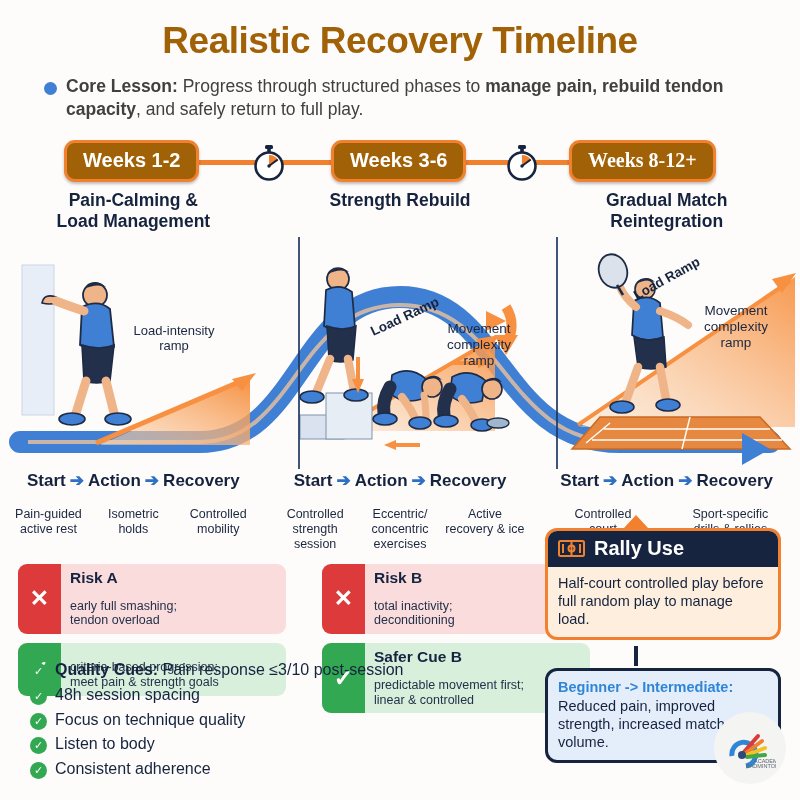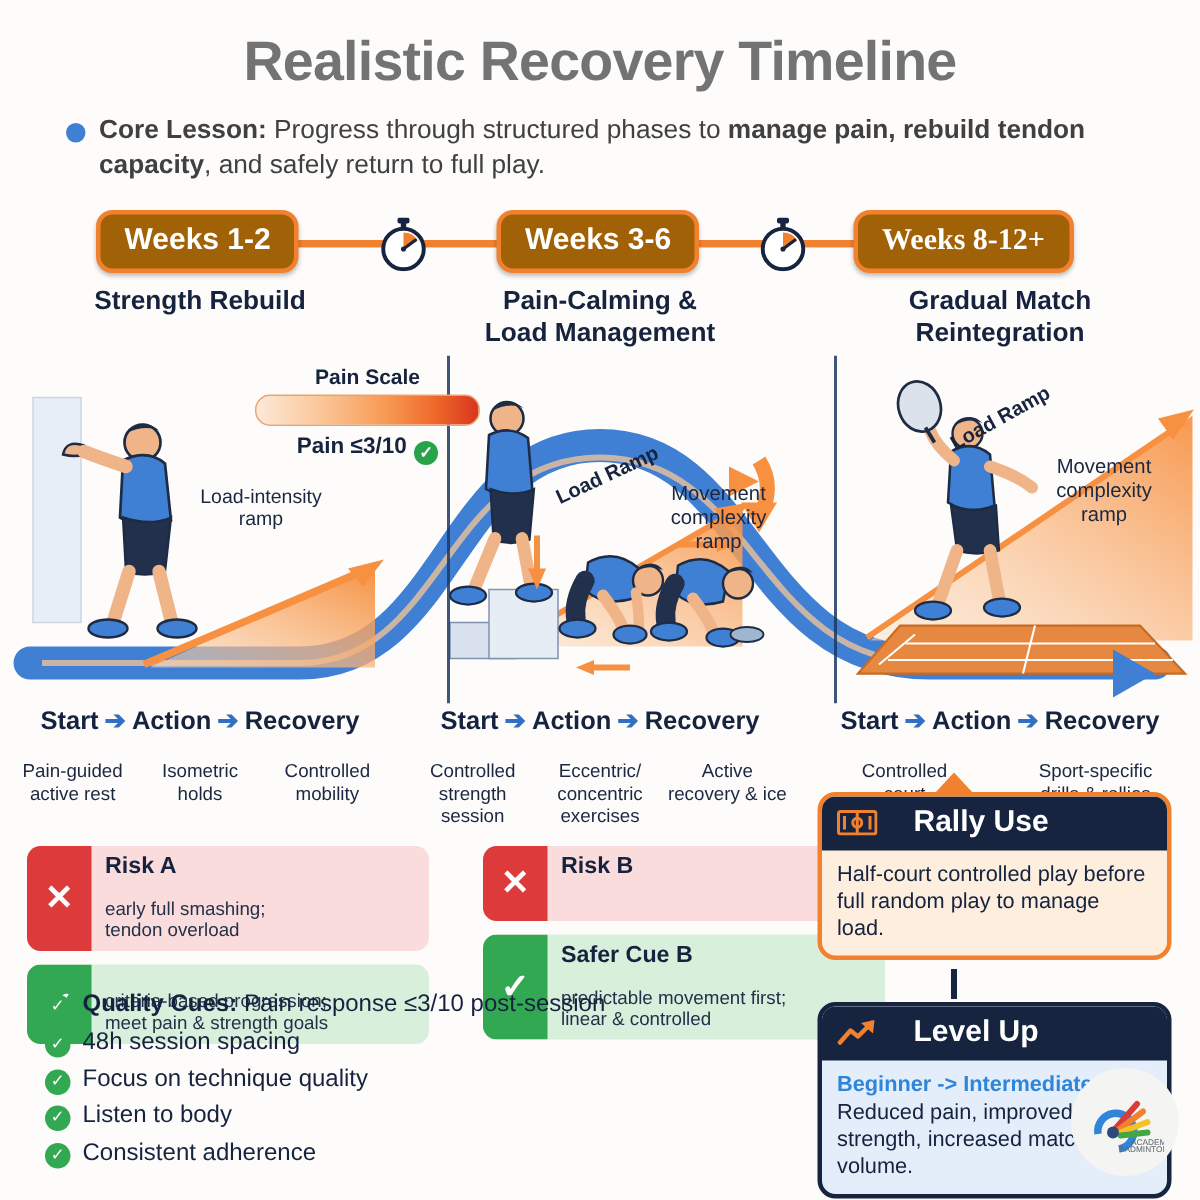"Realistic Recovery Timeline" .title { color: #737373 -> #a16207 }
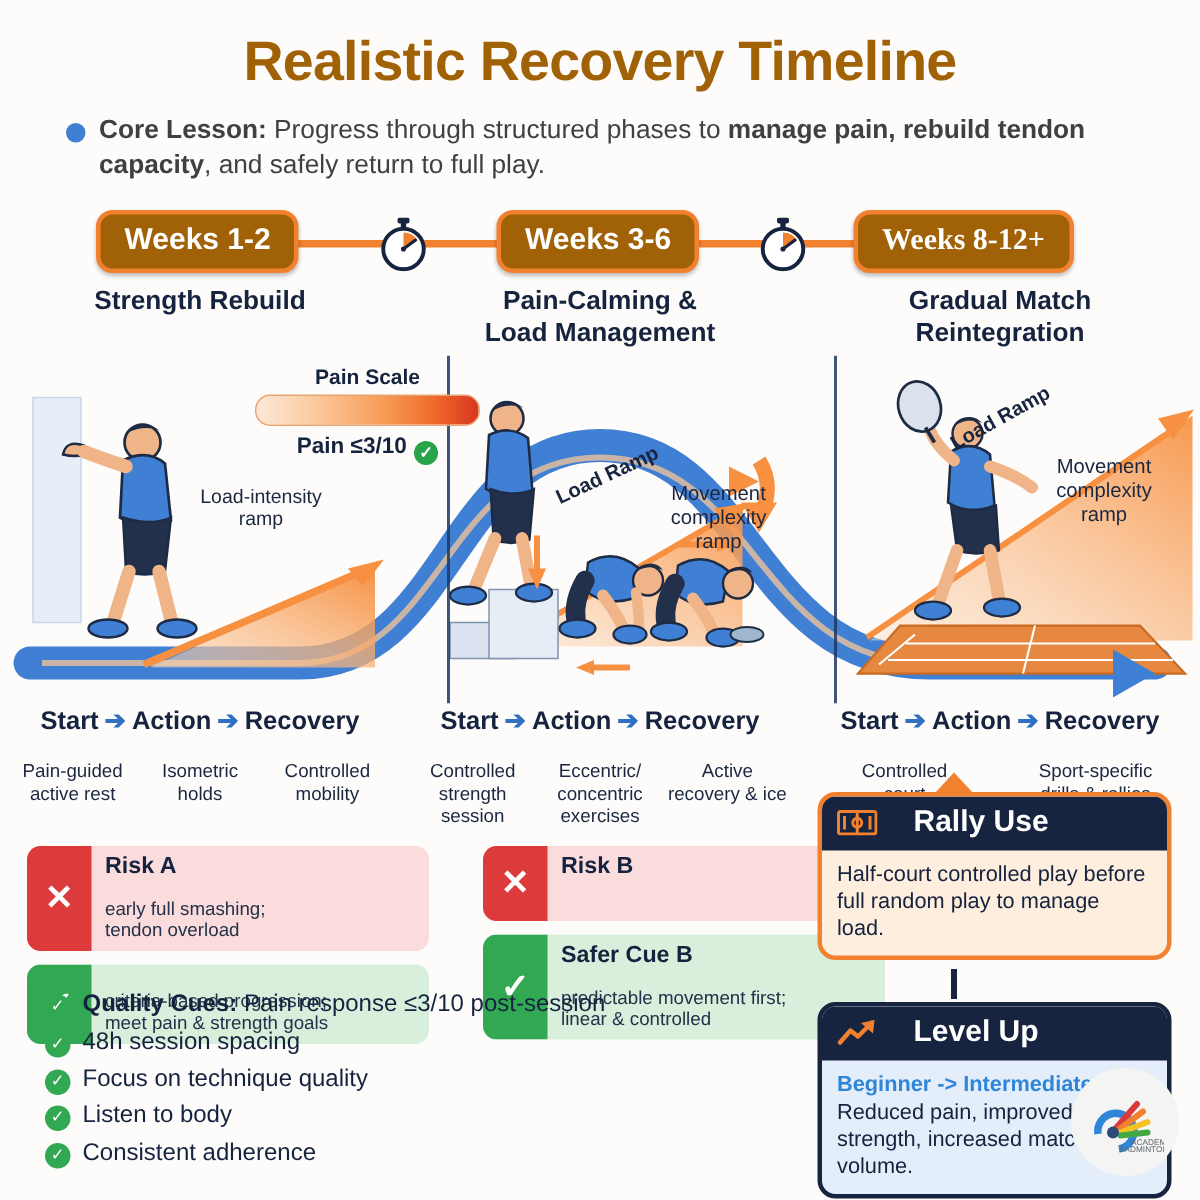"Strength Rebuild" div.phase-name { order: before "Pain-Calming &" -> after "Pain-Calming &" }
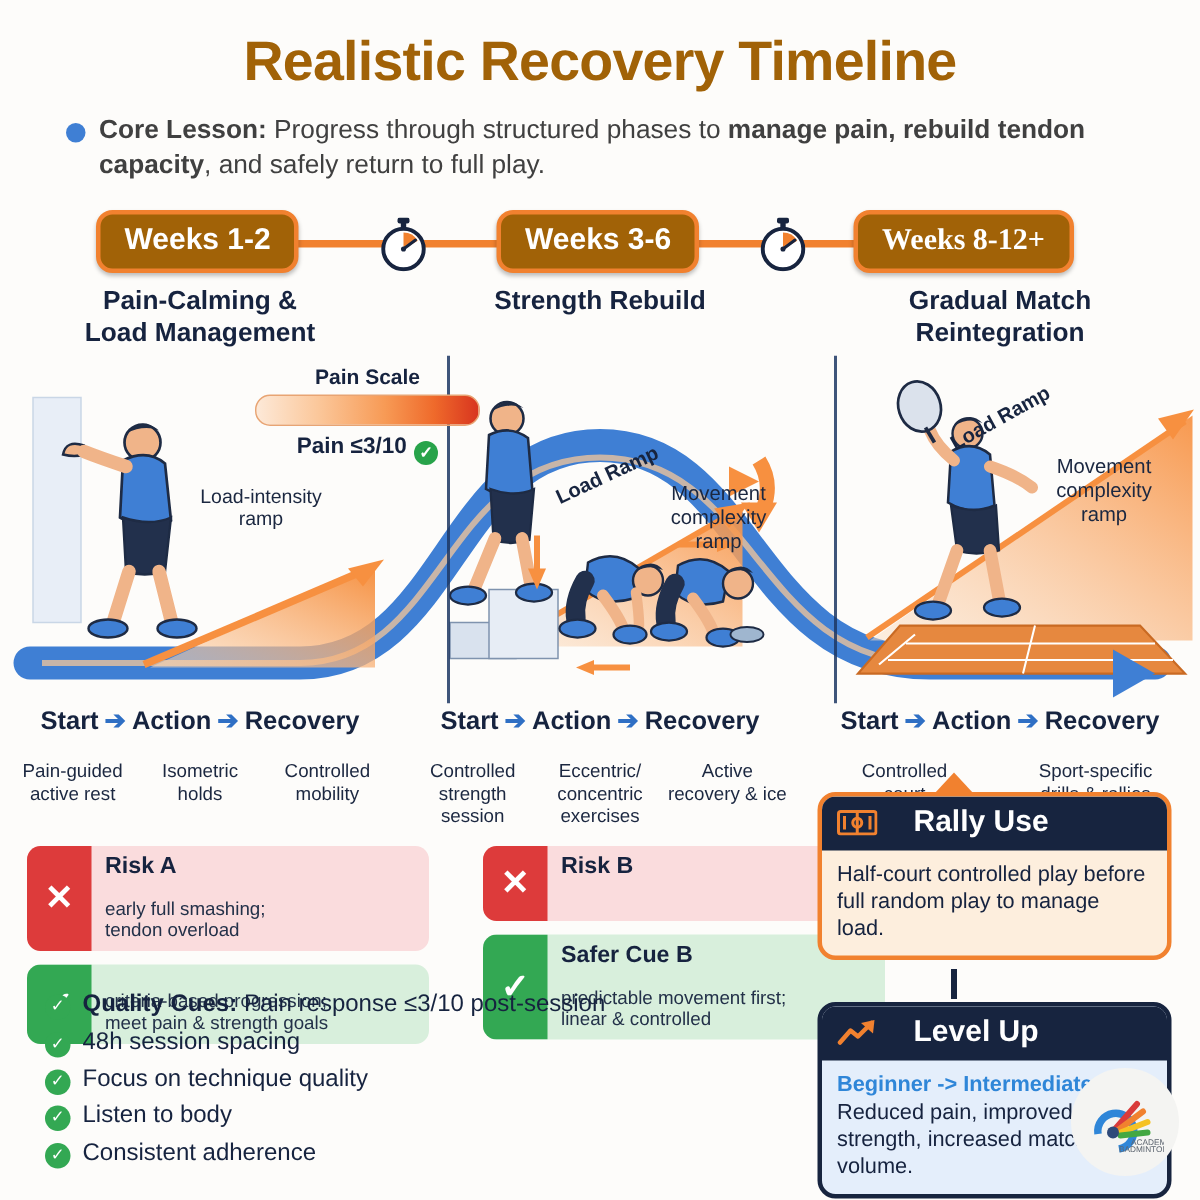"Pain Scale" div.pain-widget { html: <div> <div>Pain Scale</div> <div></div> <div><span>Pain ≤3/10</span><span>✓</span></div> </div> -> none }
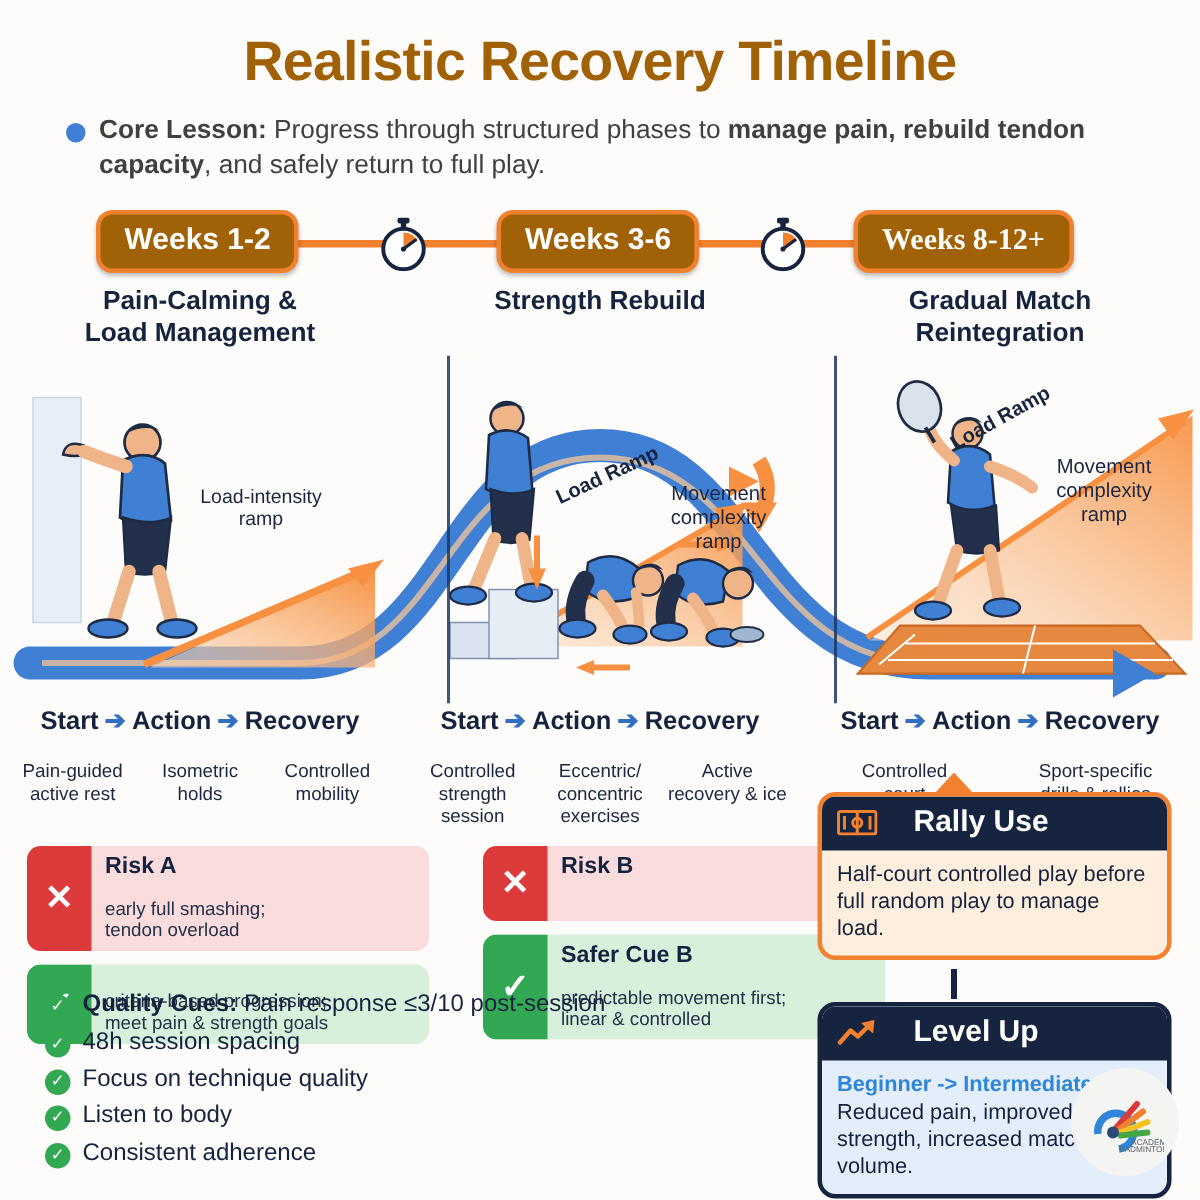"Rally Use" .icard .hd { gap: 24px -> 9px }
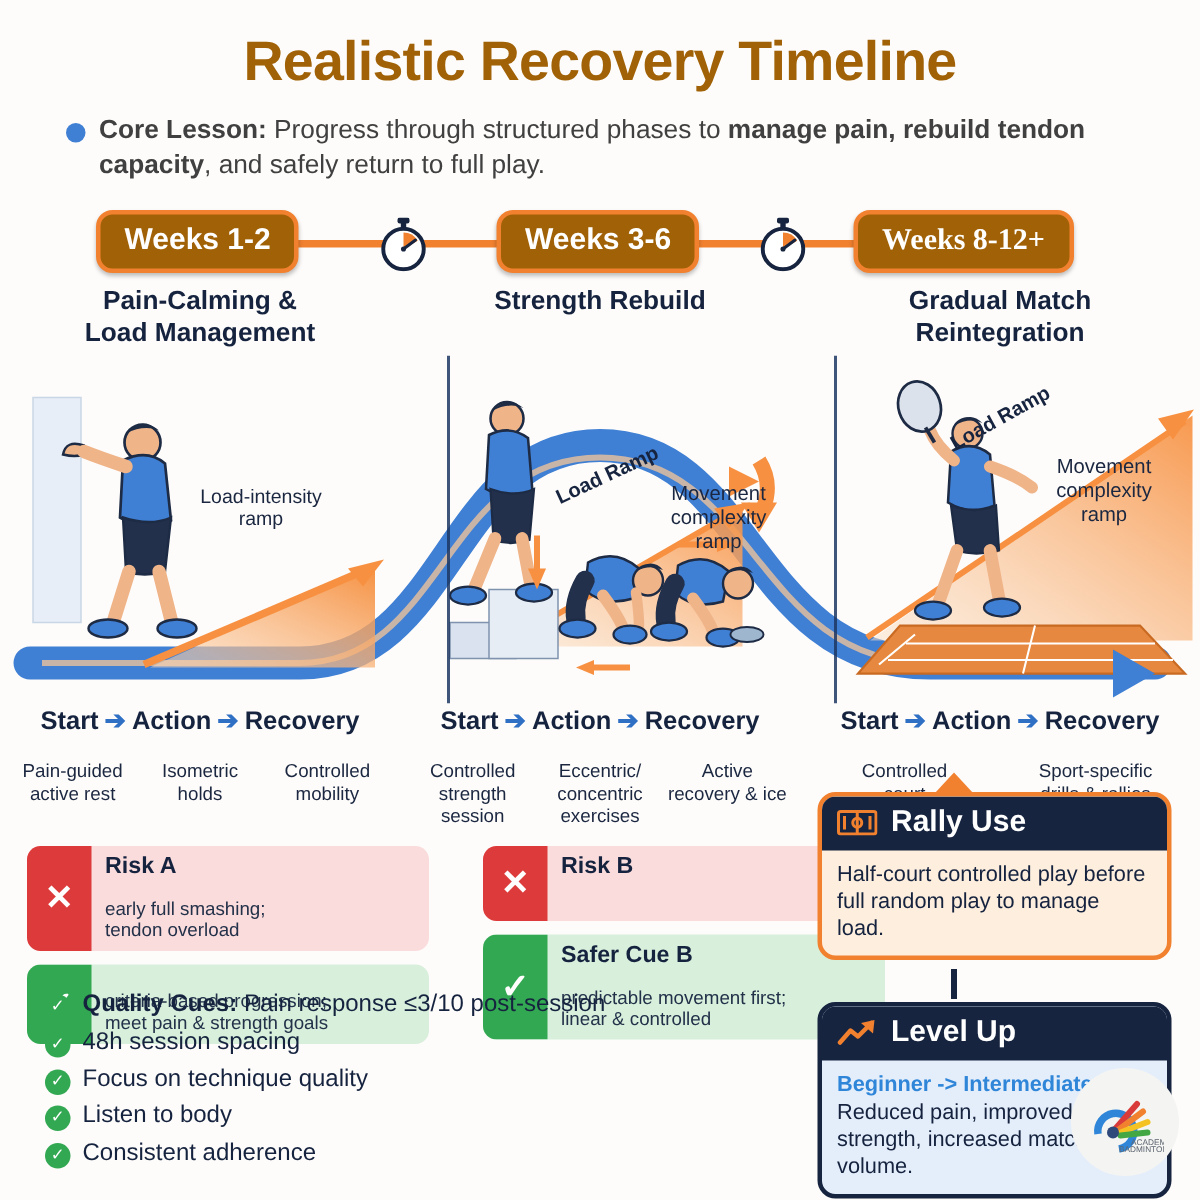"total inactivity;" div.cd { html: none -> <div>total inactivity;<br>deconditioning</div> }
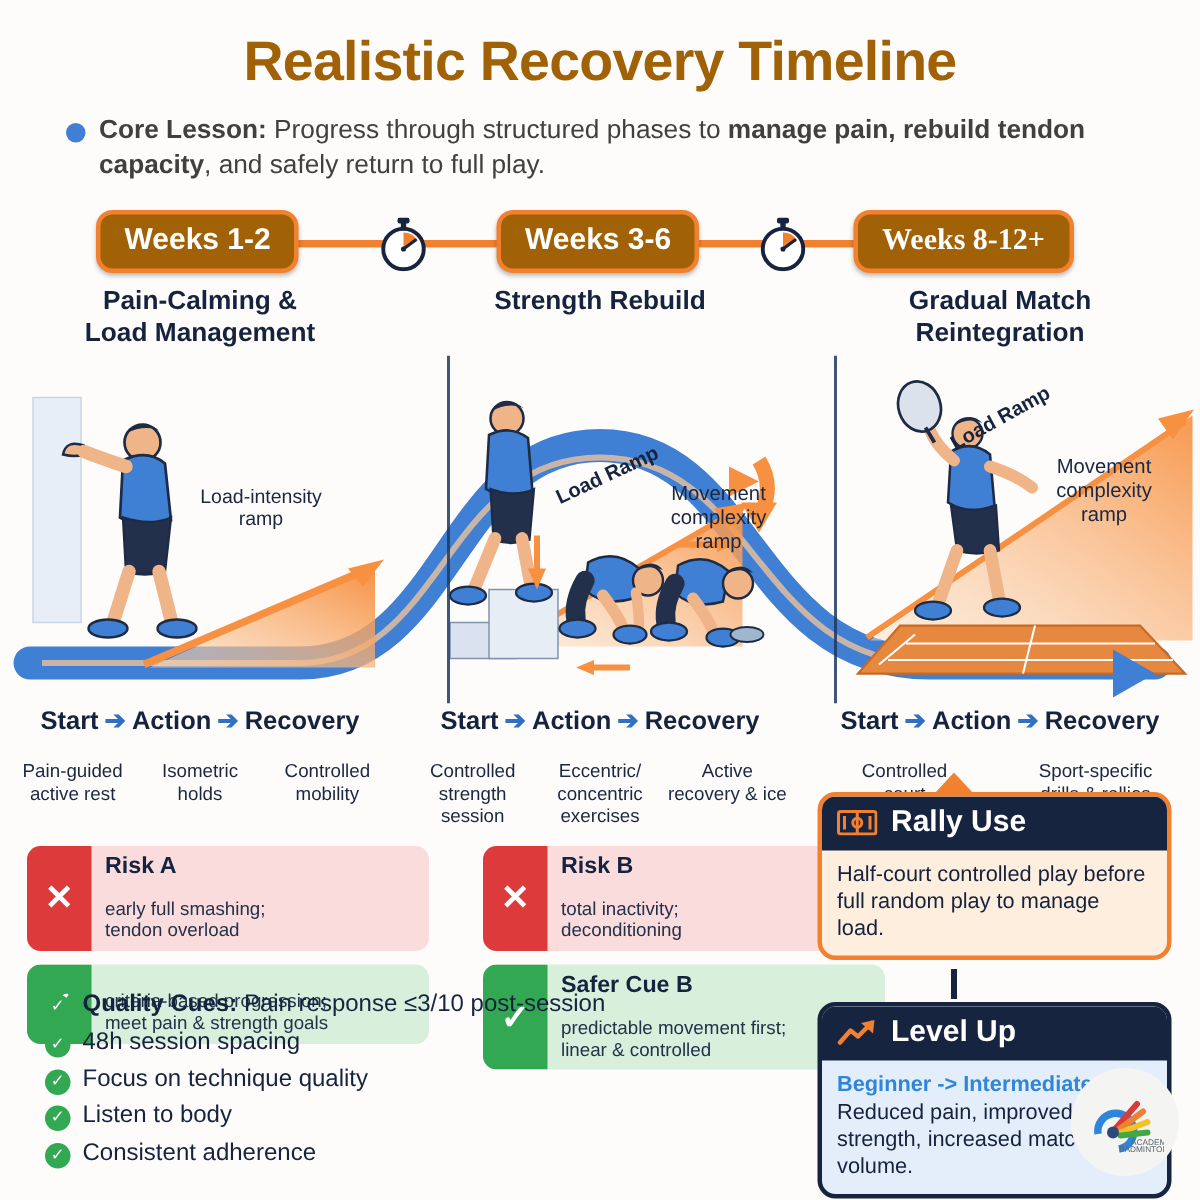"Level Up" div.hd { html: <div> <svg> <polyline></polyline> <polygon></polygon> </svg> <span>Level Up</span> </div> -> none }
